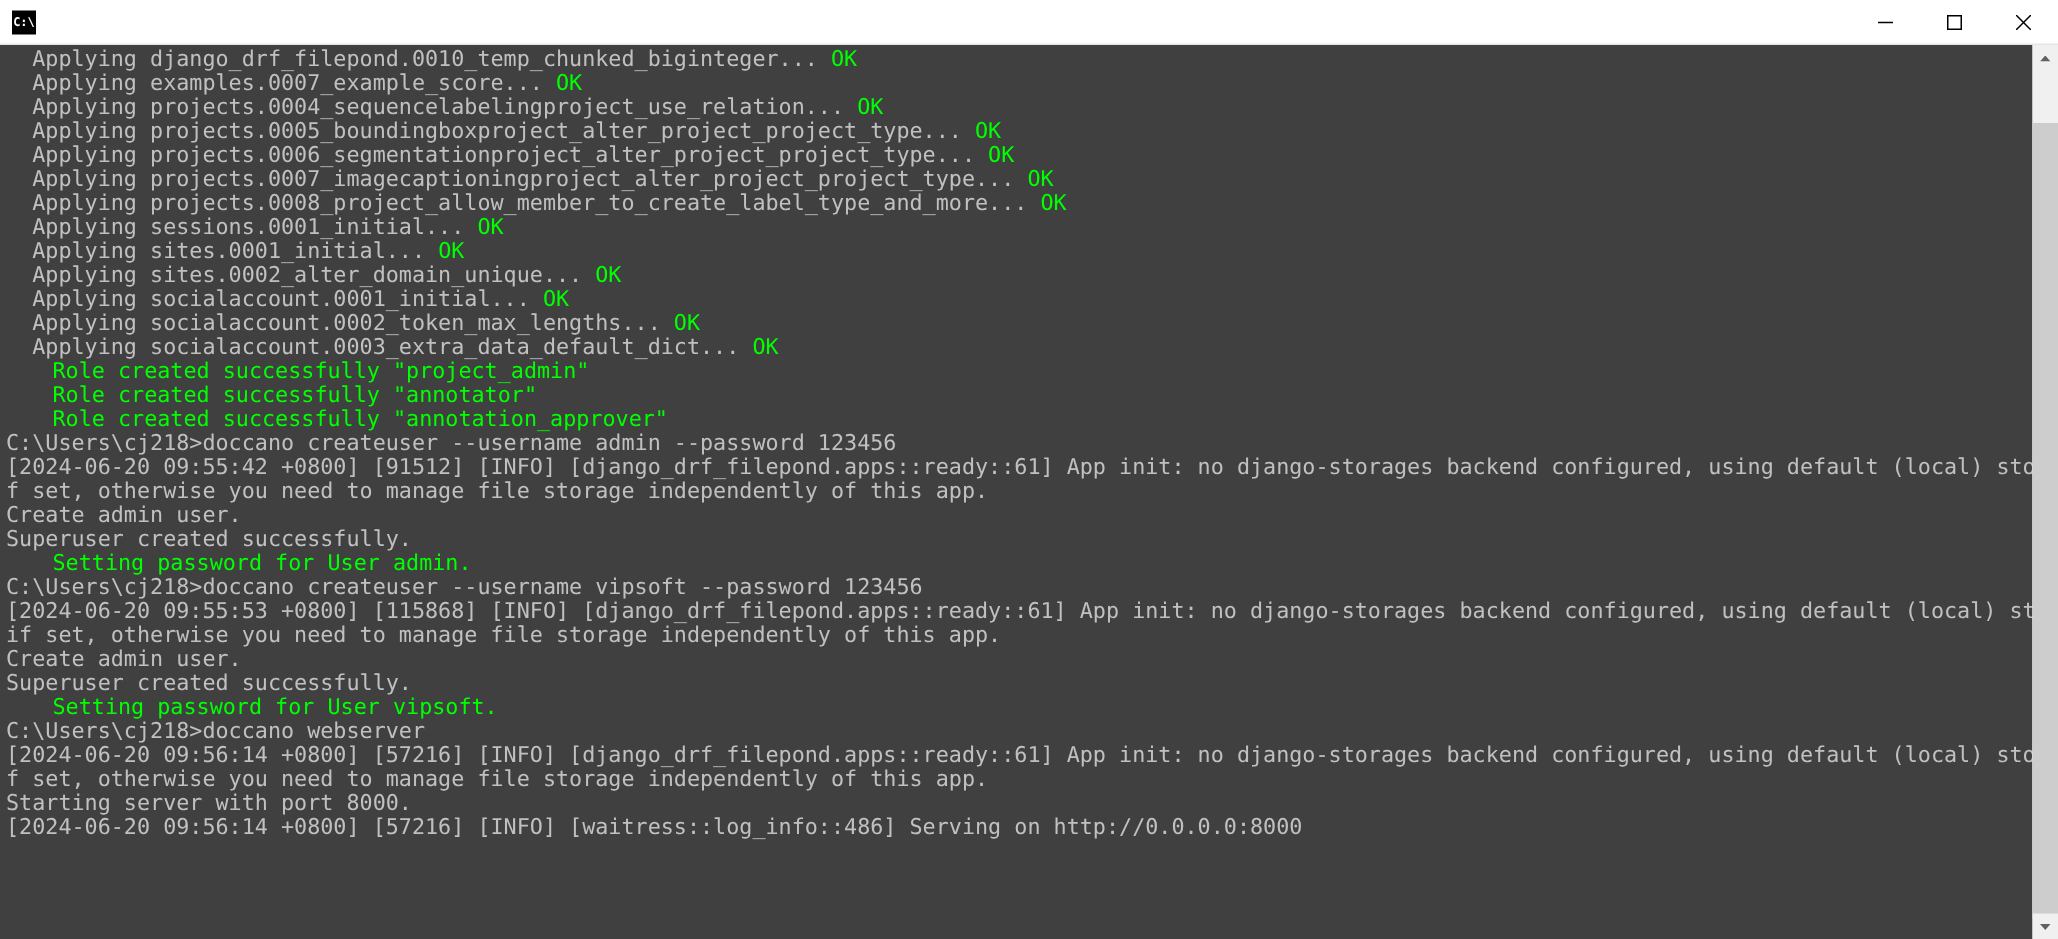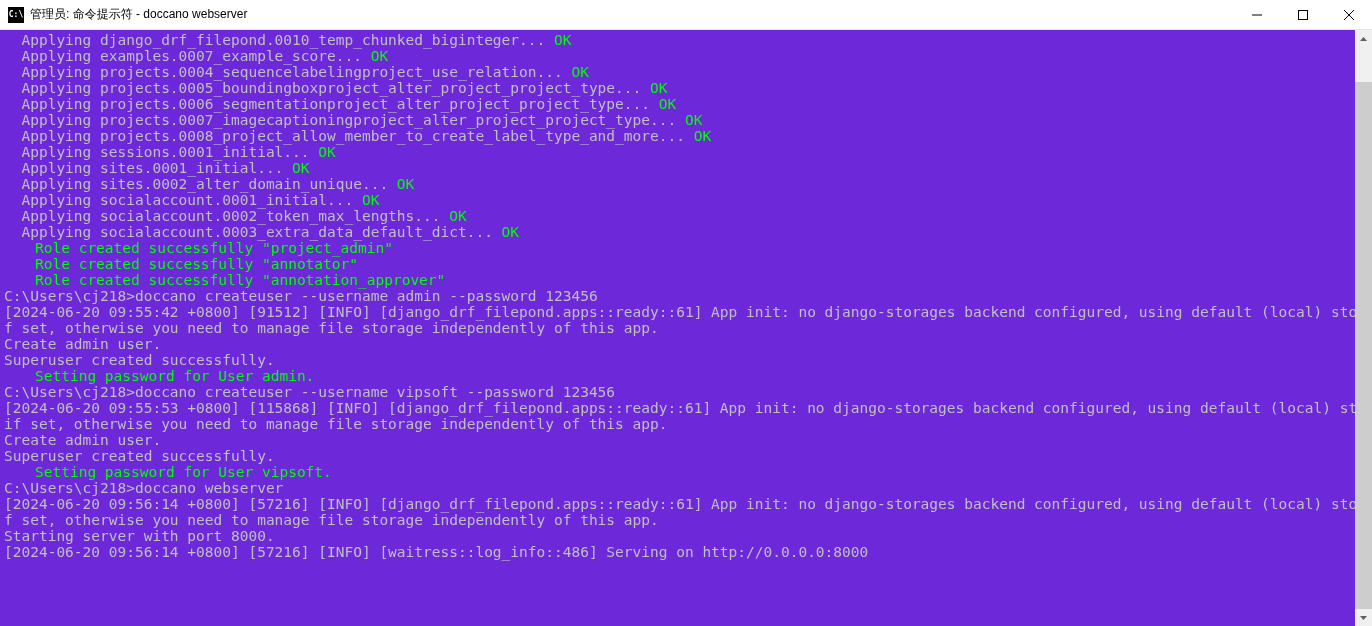"管理员: 命令提示符 - doccano webserver" span.titlebar-text { html: <span>管理员: 命令提示符 - doccano webserver</span> -> none }
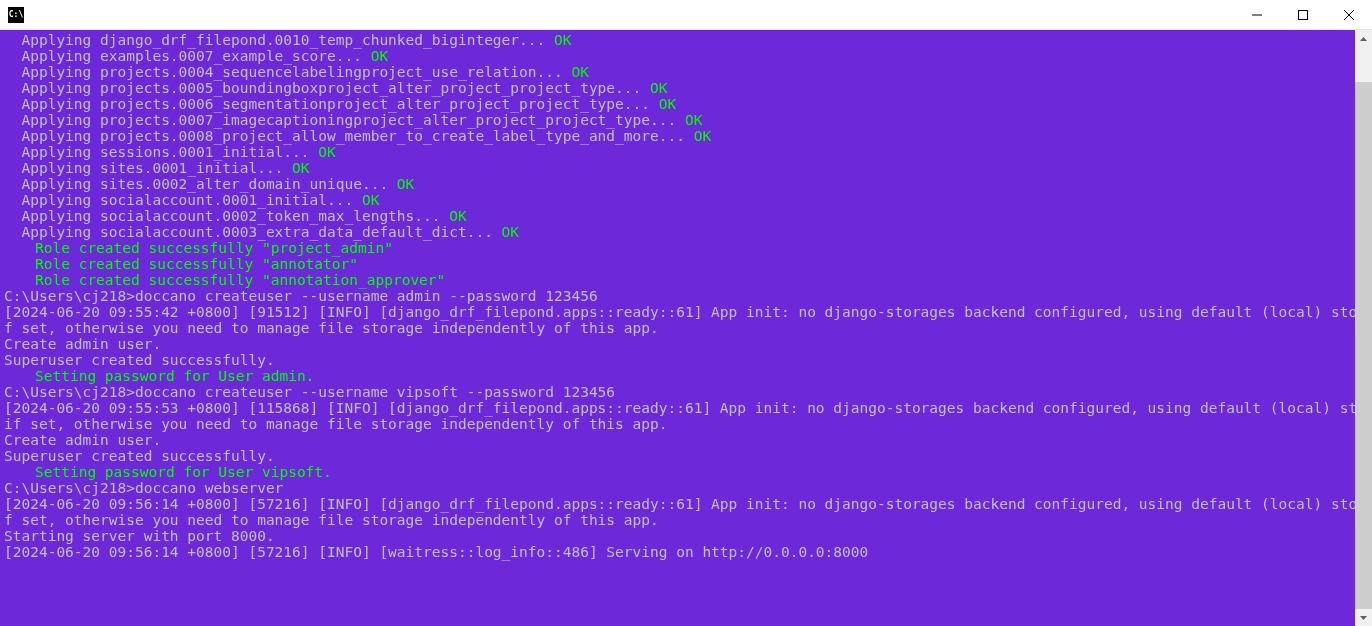"Applying" .terminal { background: #6d28d9 -> #404040 }
